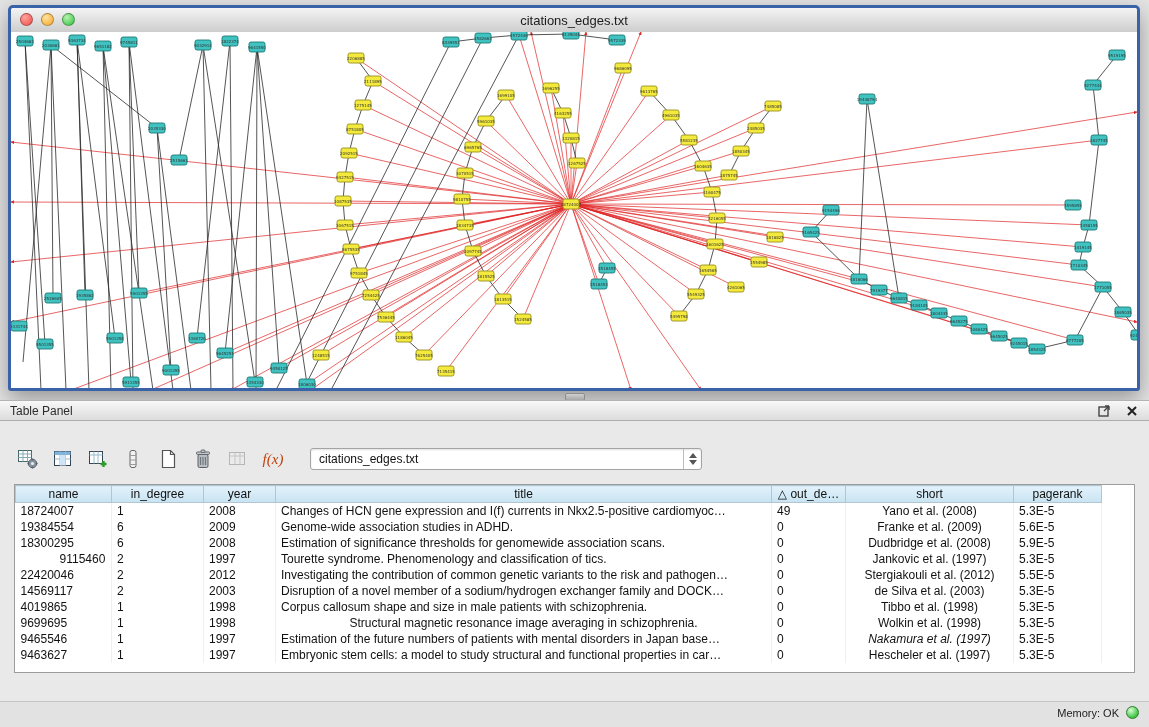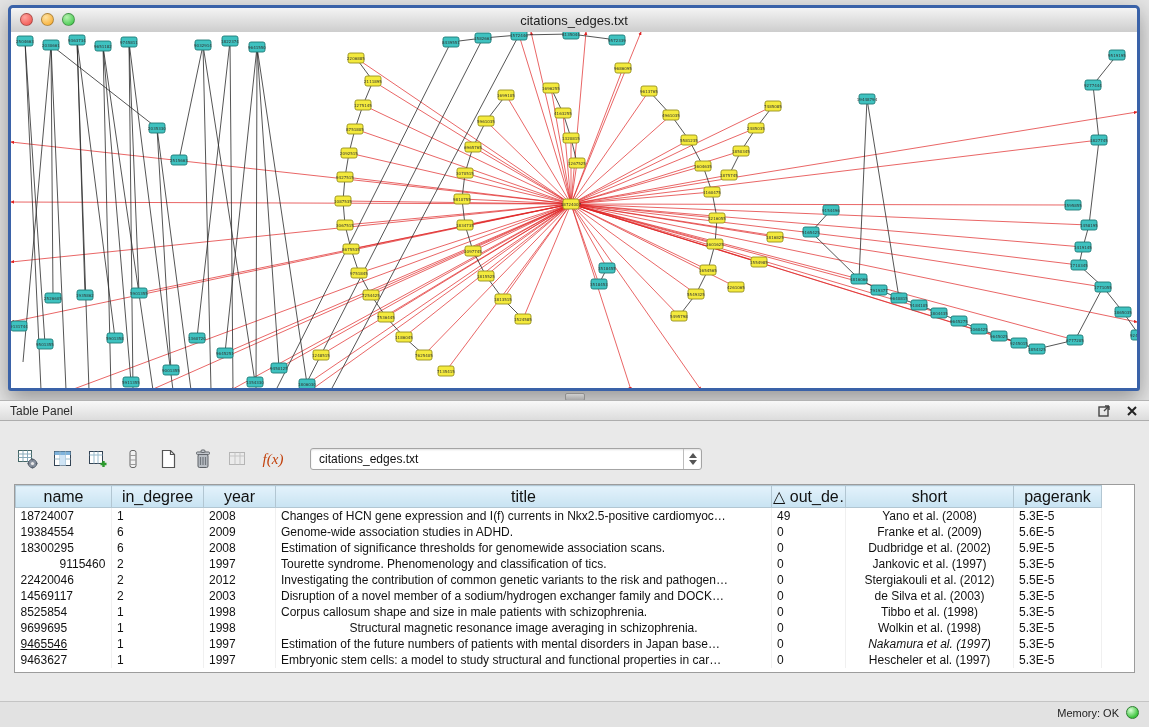"name" table.data th { font-size: 16px -> 12px }
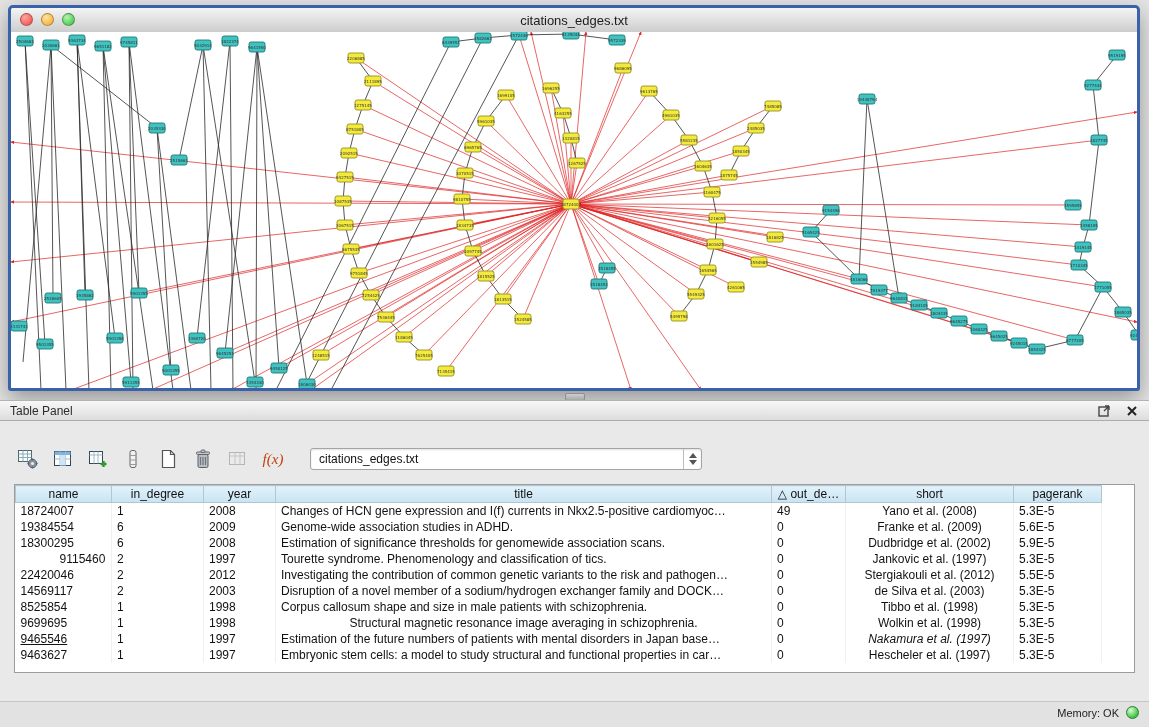"Dudbridge et al. (2002)" td { text: 2002 -> 2008 }
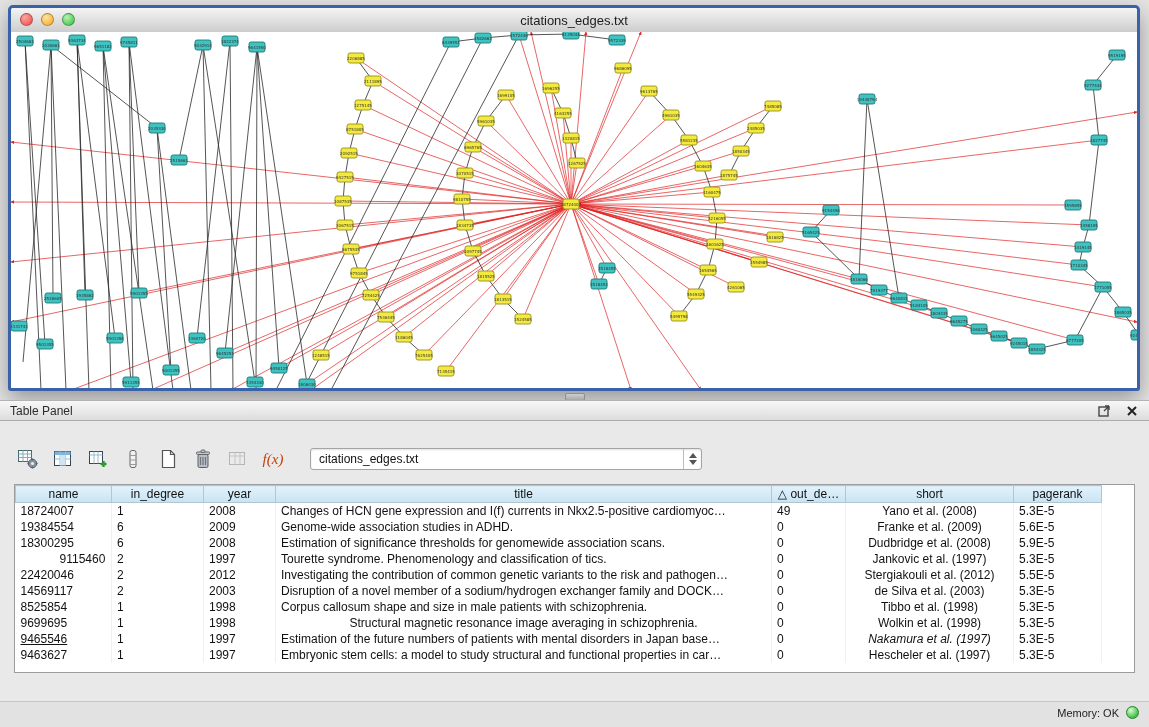"8525854" td { text: 8525854 -> 4019865 }
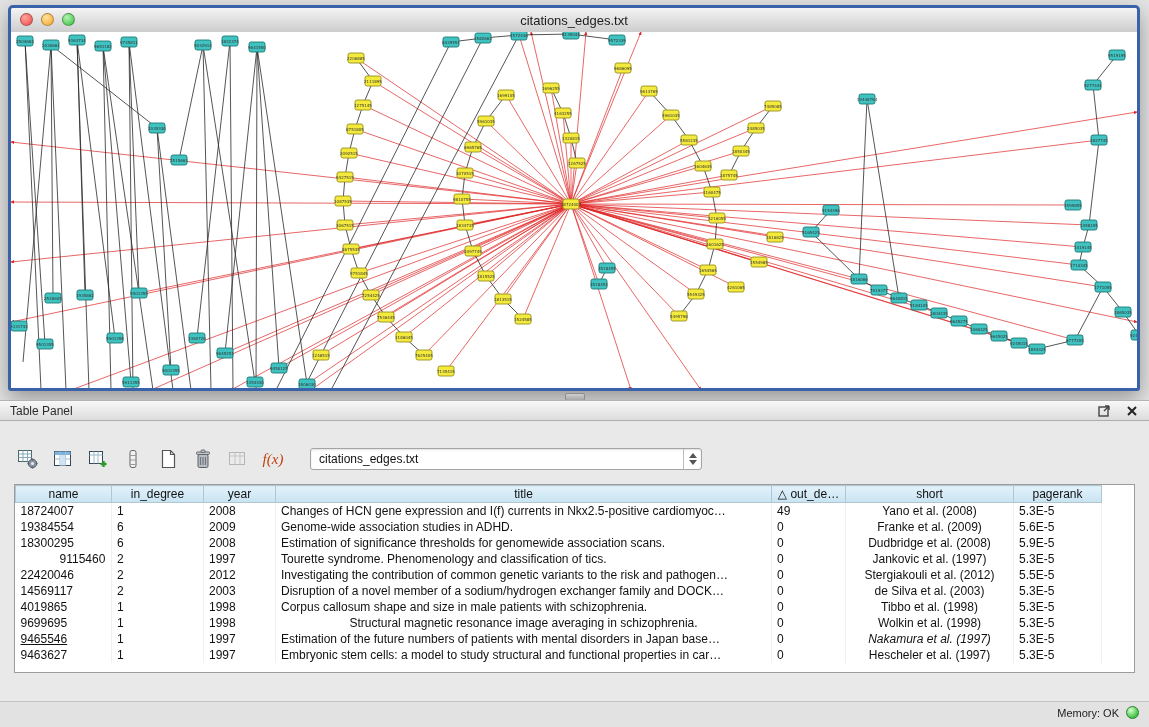"9465546" td { text-decoration: underline -> none }
